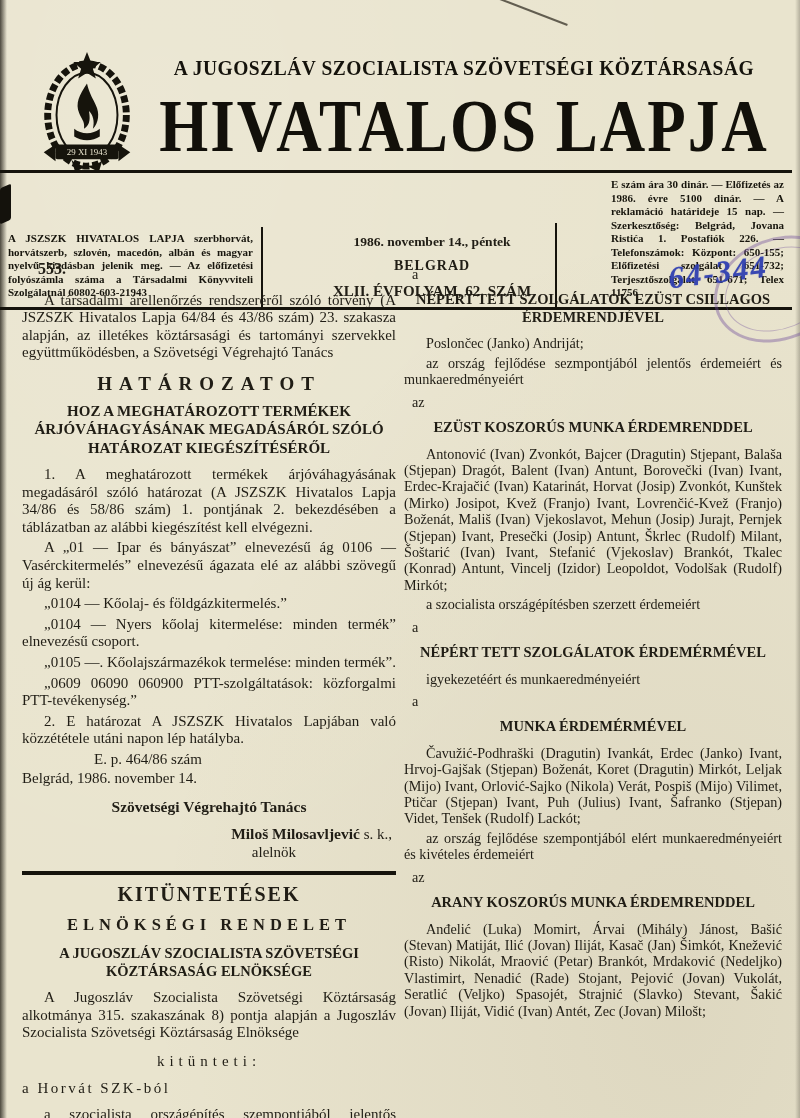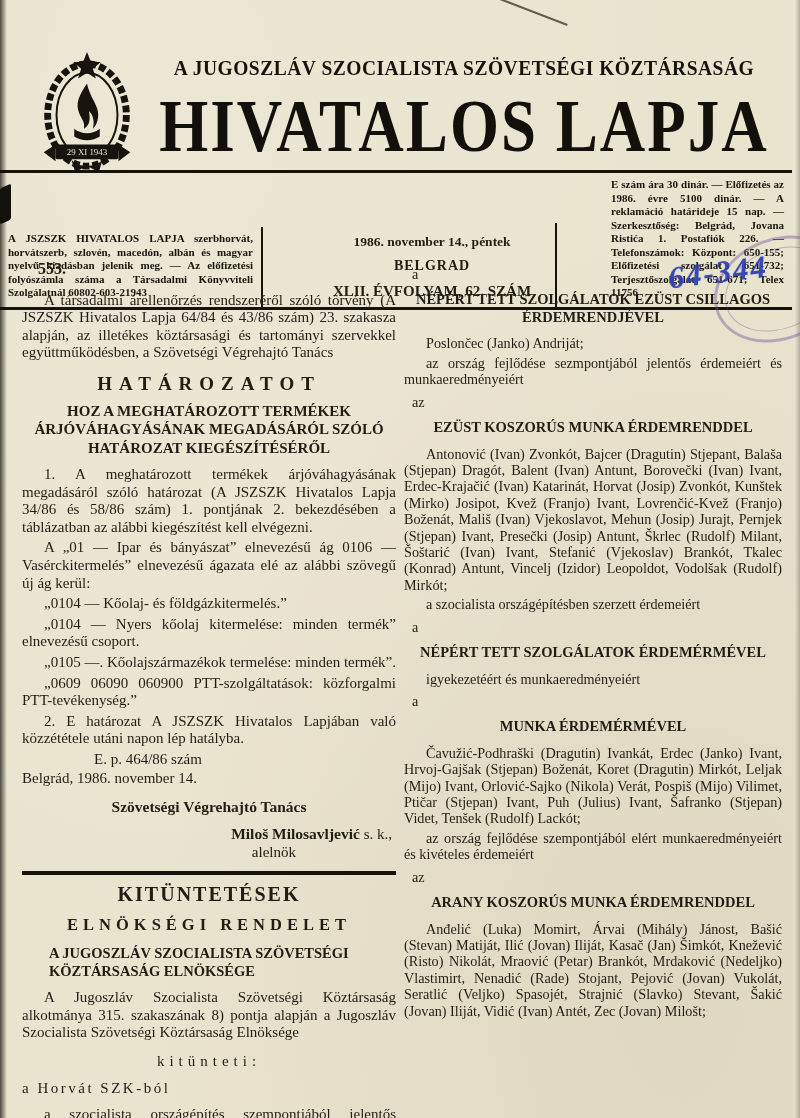"A JUGOSZLÁV SZOCIALISTA SZÖVETSÉGI KÖZTÁRSASÁG ELNÖKSÉGE" .issuer { text-align: none -> center }
